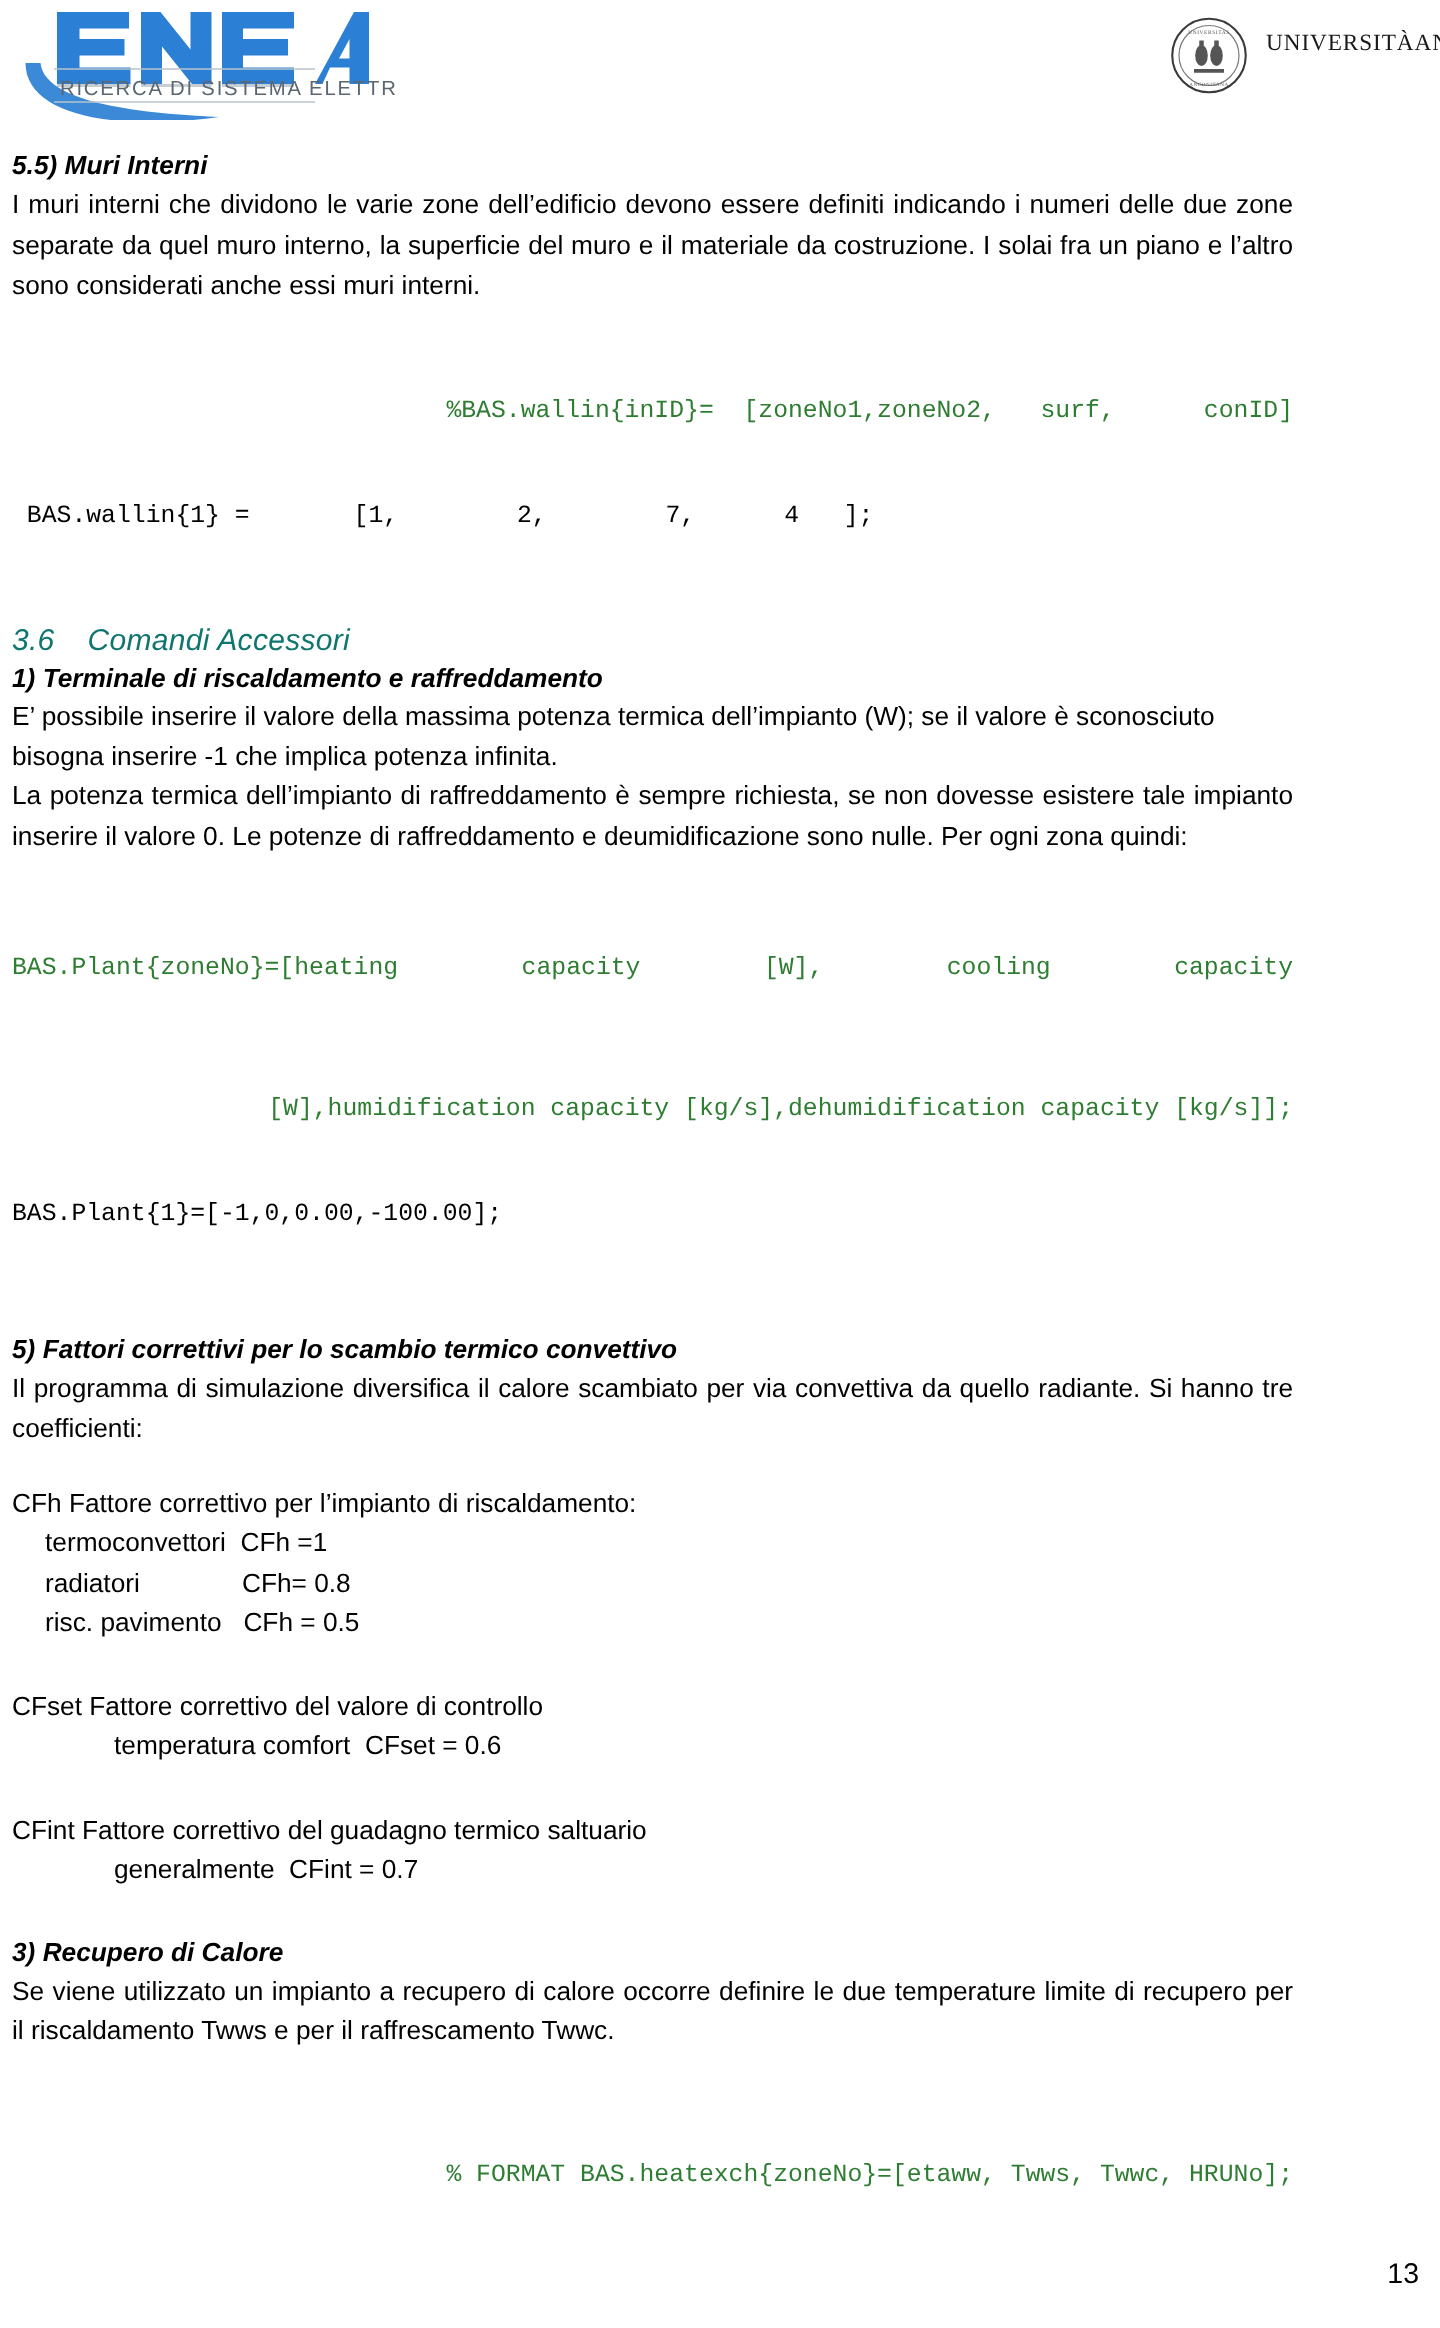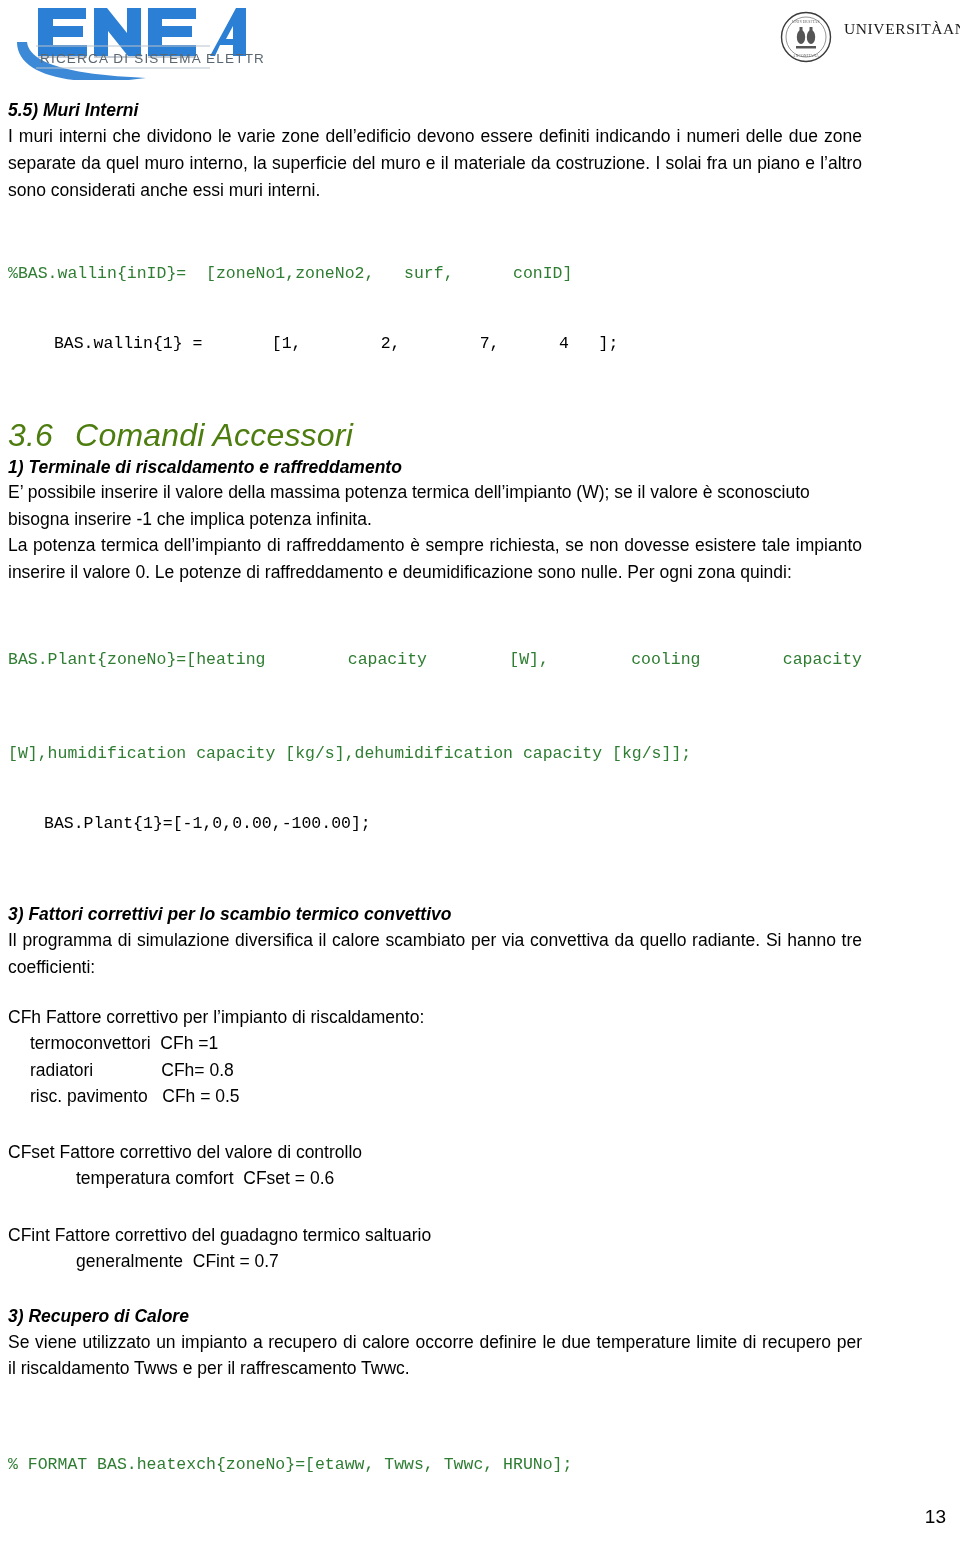"%BAS.wallin{inID}= [zoneNo1,zoneNo2," .code-line.green { text-align: none -> right }
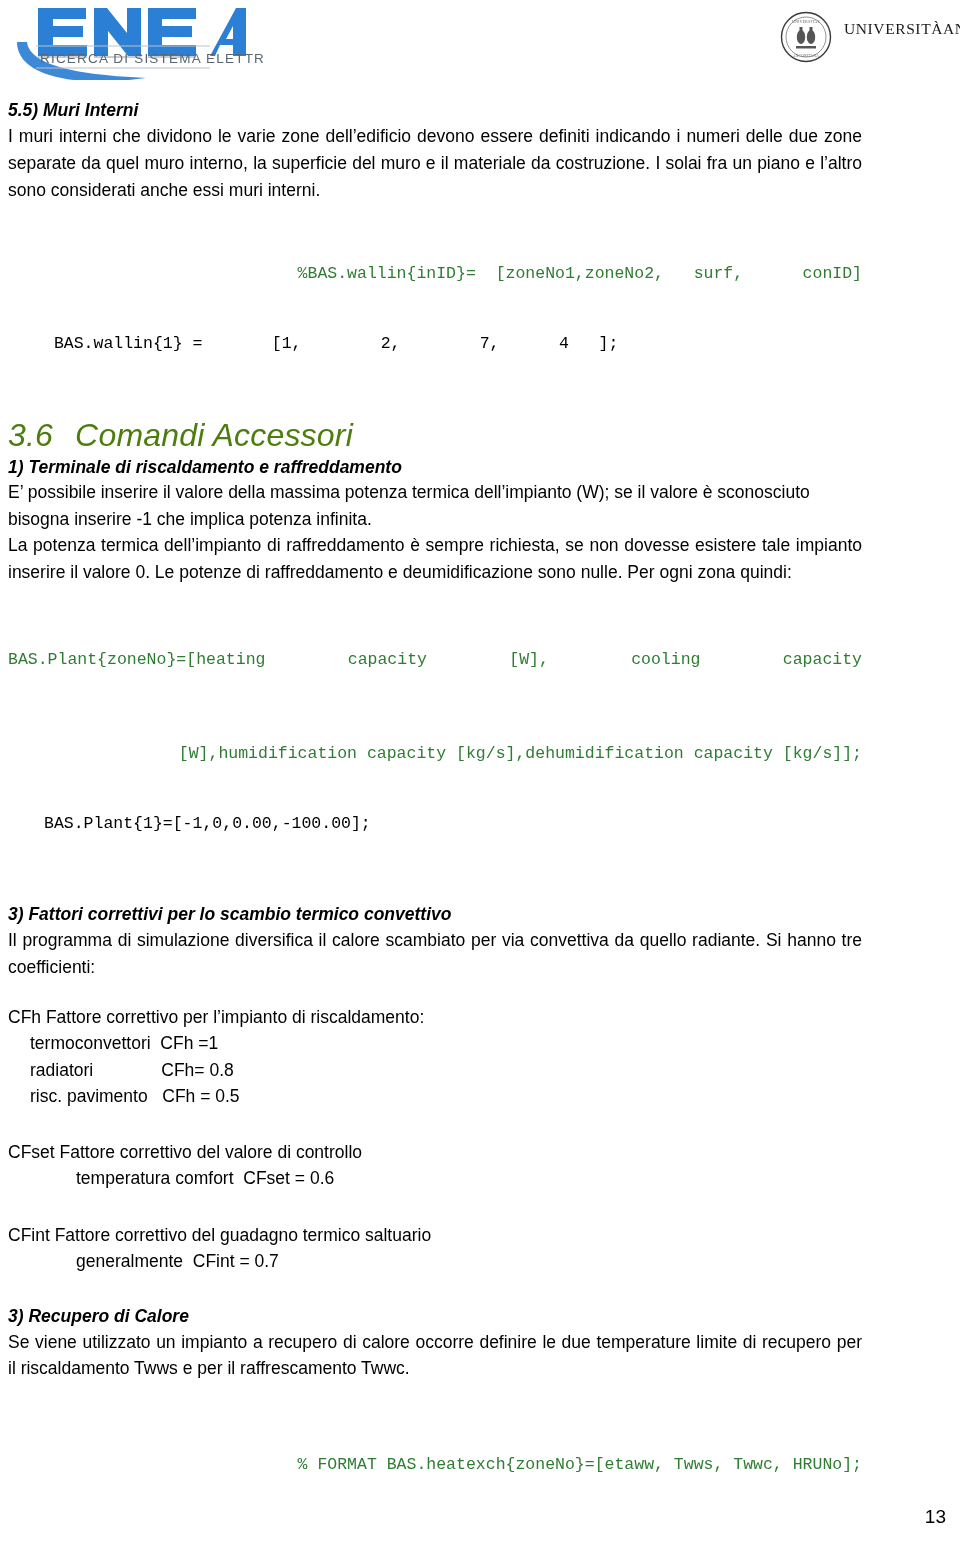"BAS.wallin{1} = [1, 2, 7," .code-line.black { margin-left: 36px -> none }
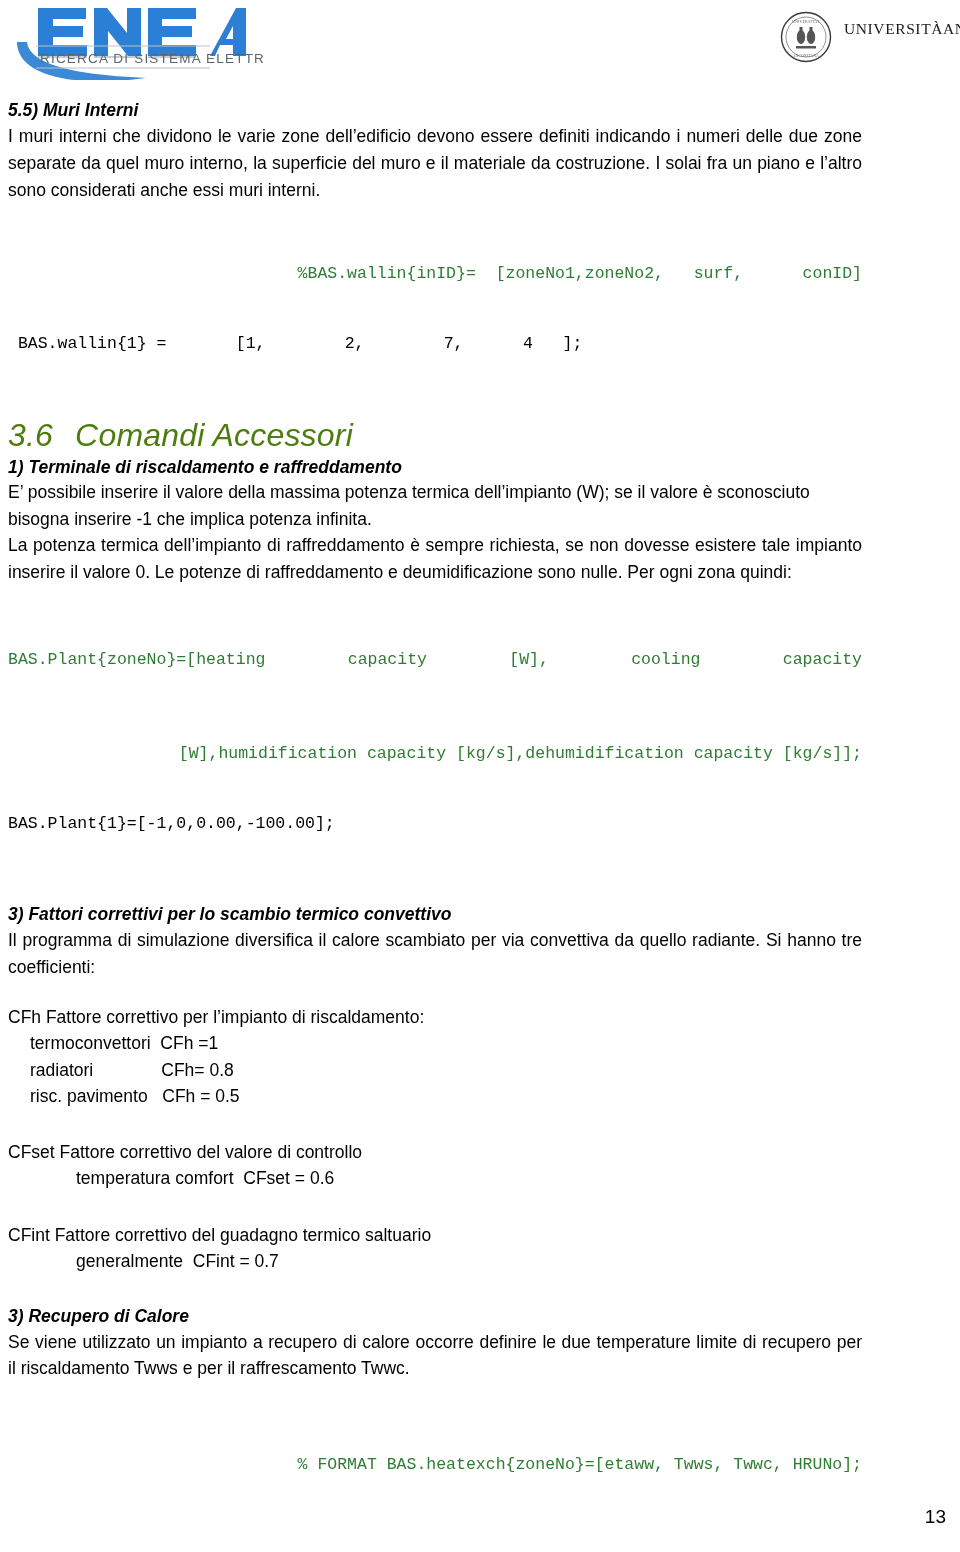"3.6 Comandi Accessori" h2.section-title { color: #4d7c0f -> #0f766e; font-size: 32px -> 20px }
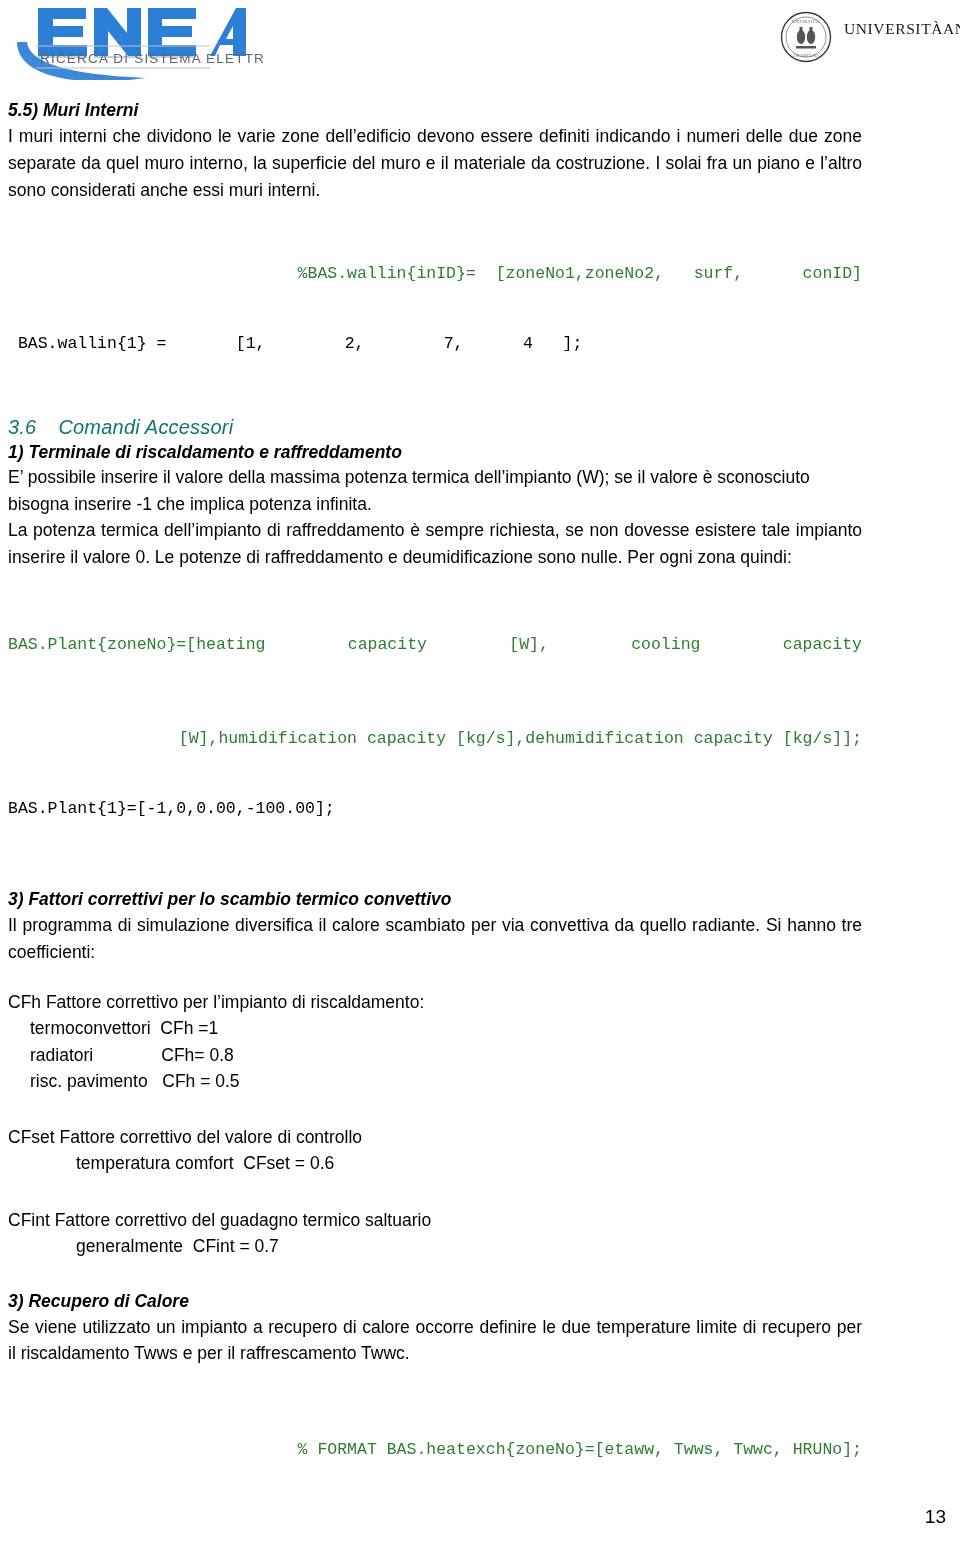"3) Fattori correttivi per lo" p.item-head { text: 3 -> 5 }
